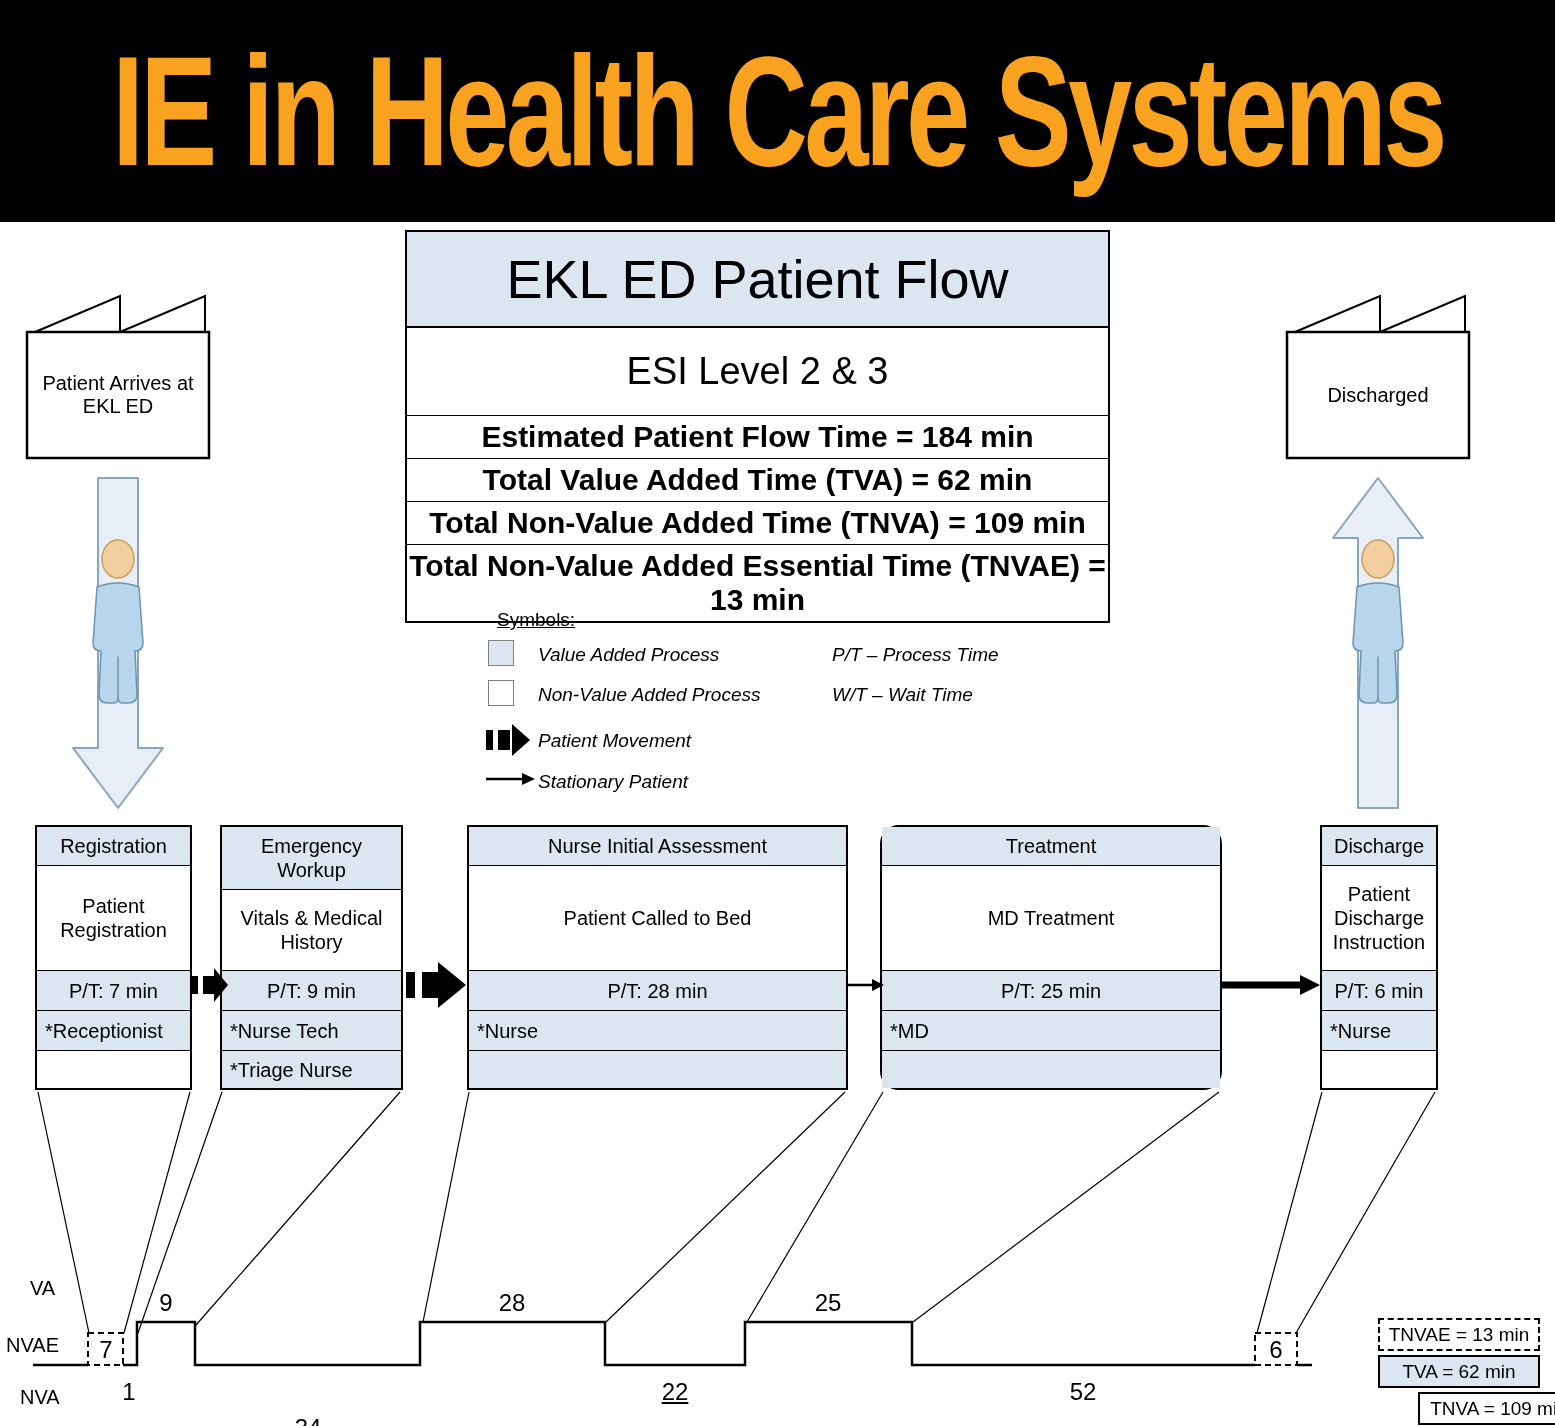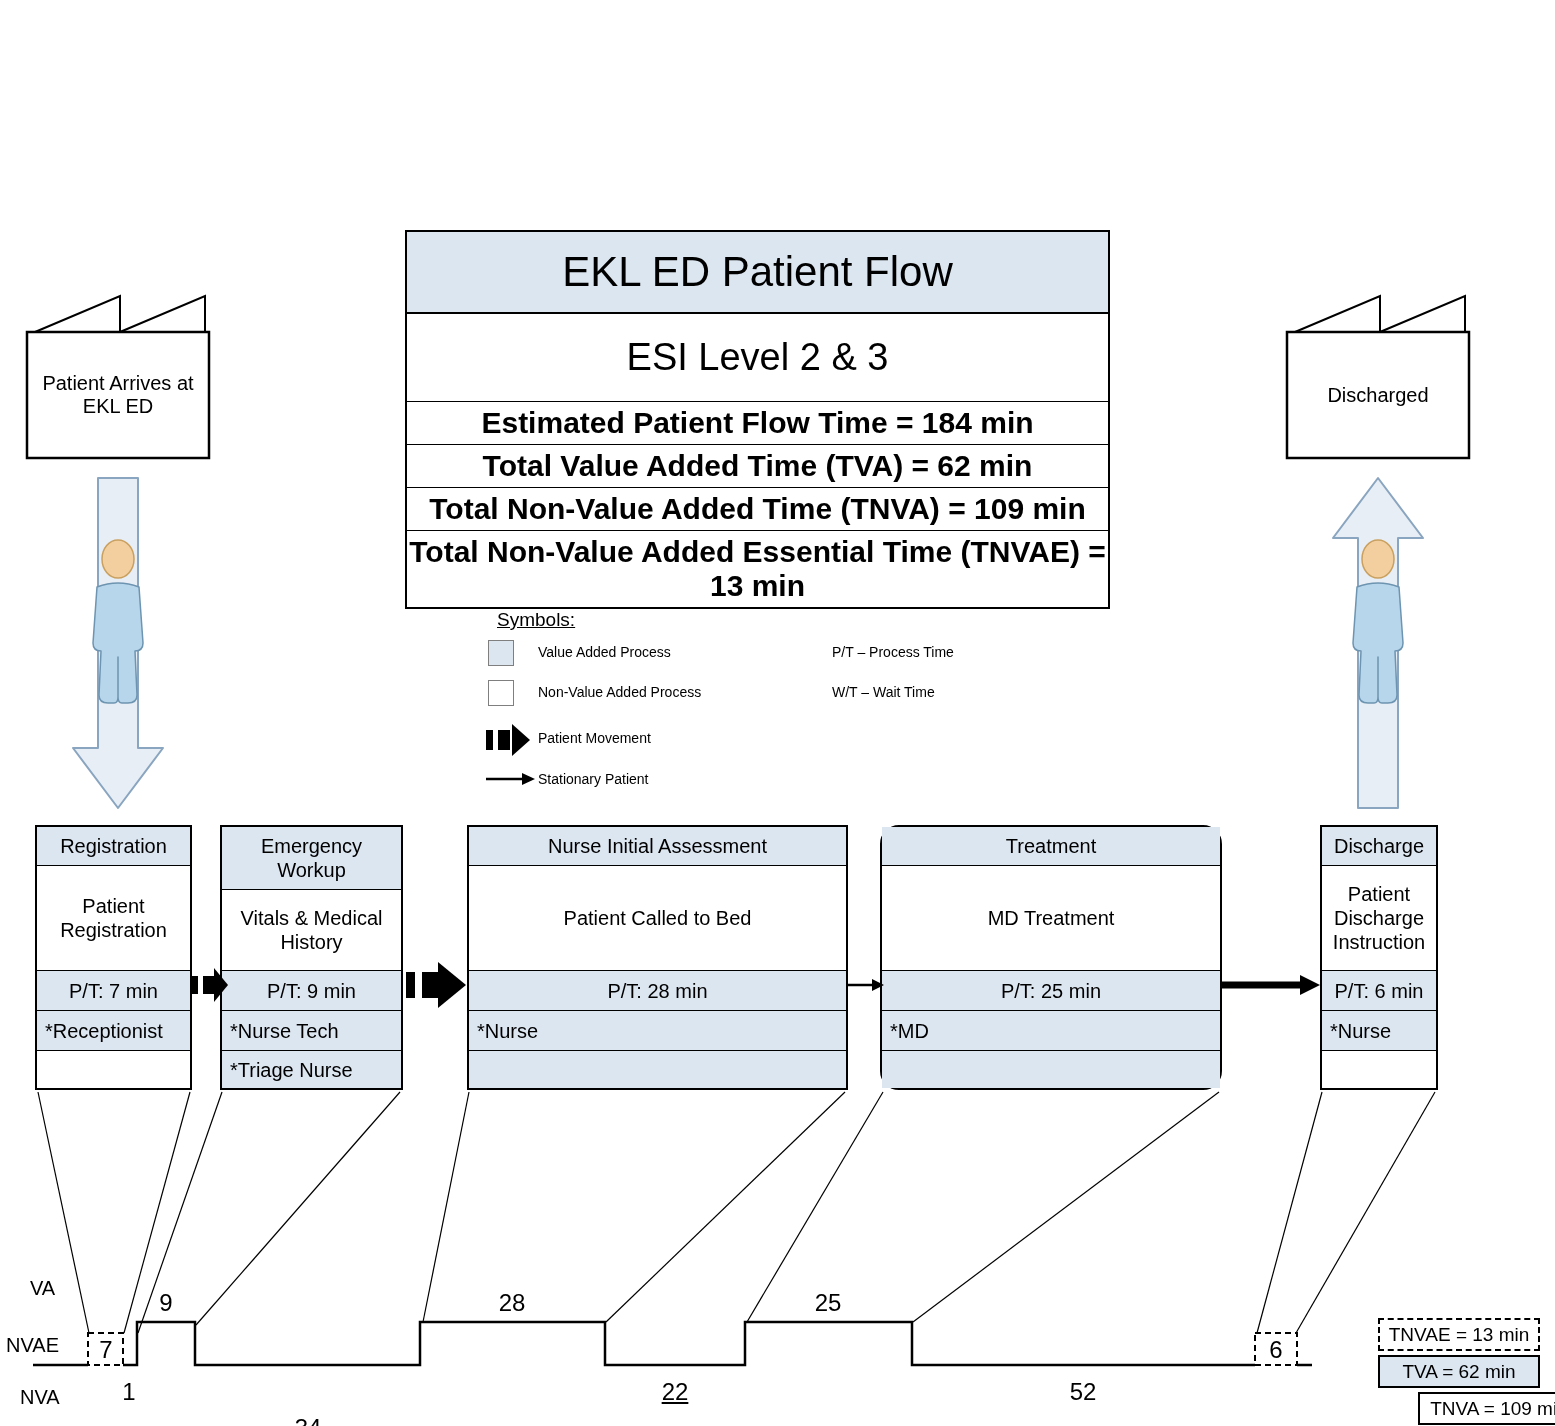"IE in Health Care Systems" header.banner { html: none -> <header> <div>IE in Health Care Systems</div> </header> }
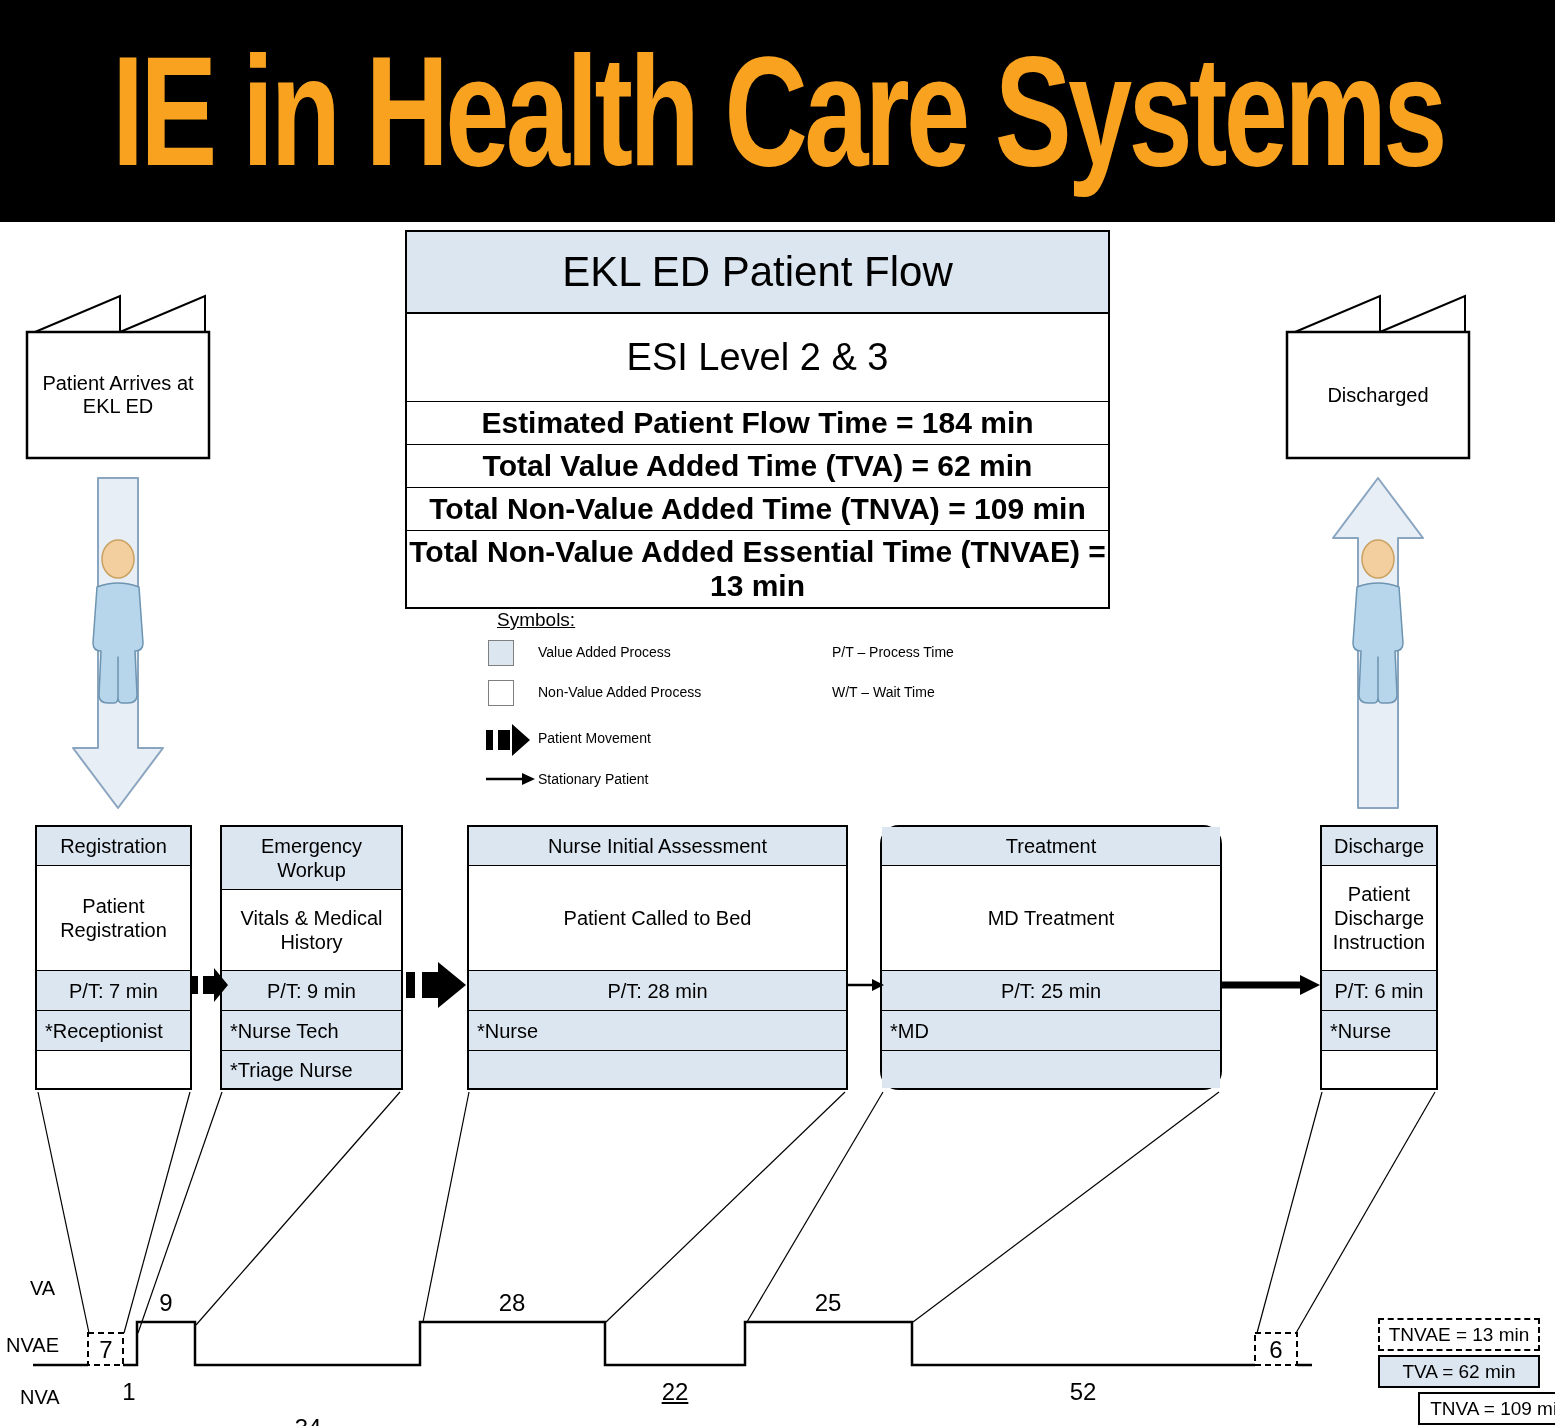"EKL ED Patient Flow" .tb-head { font-size: 42px -> 54px }
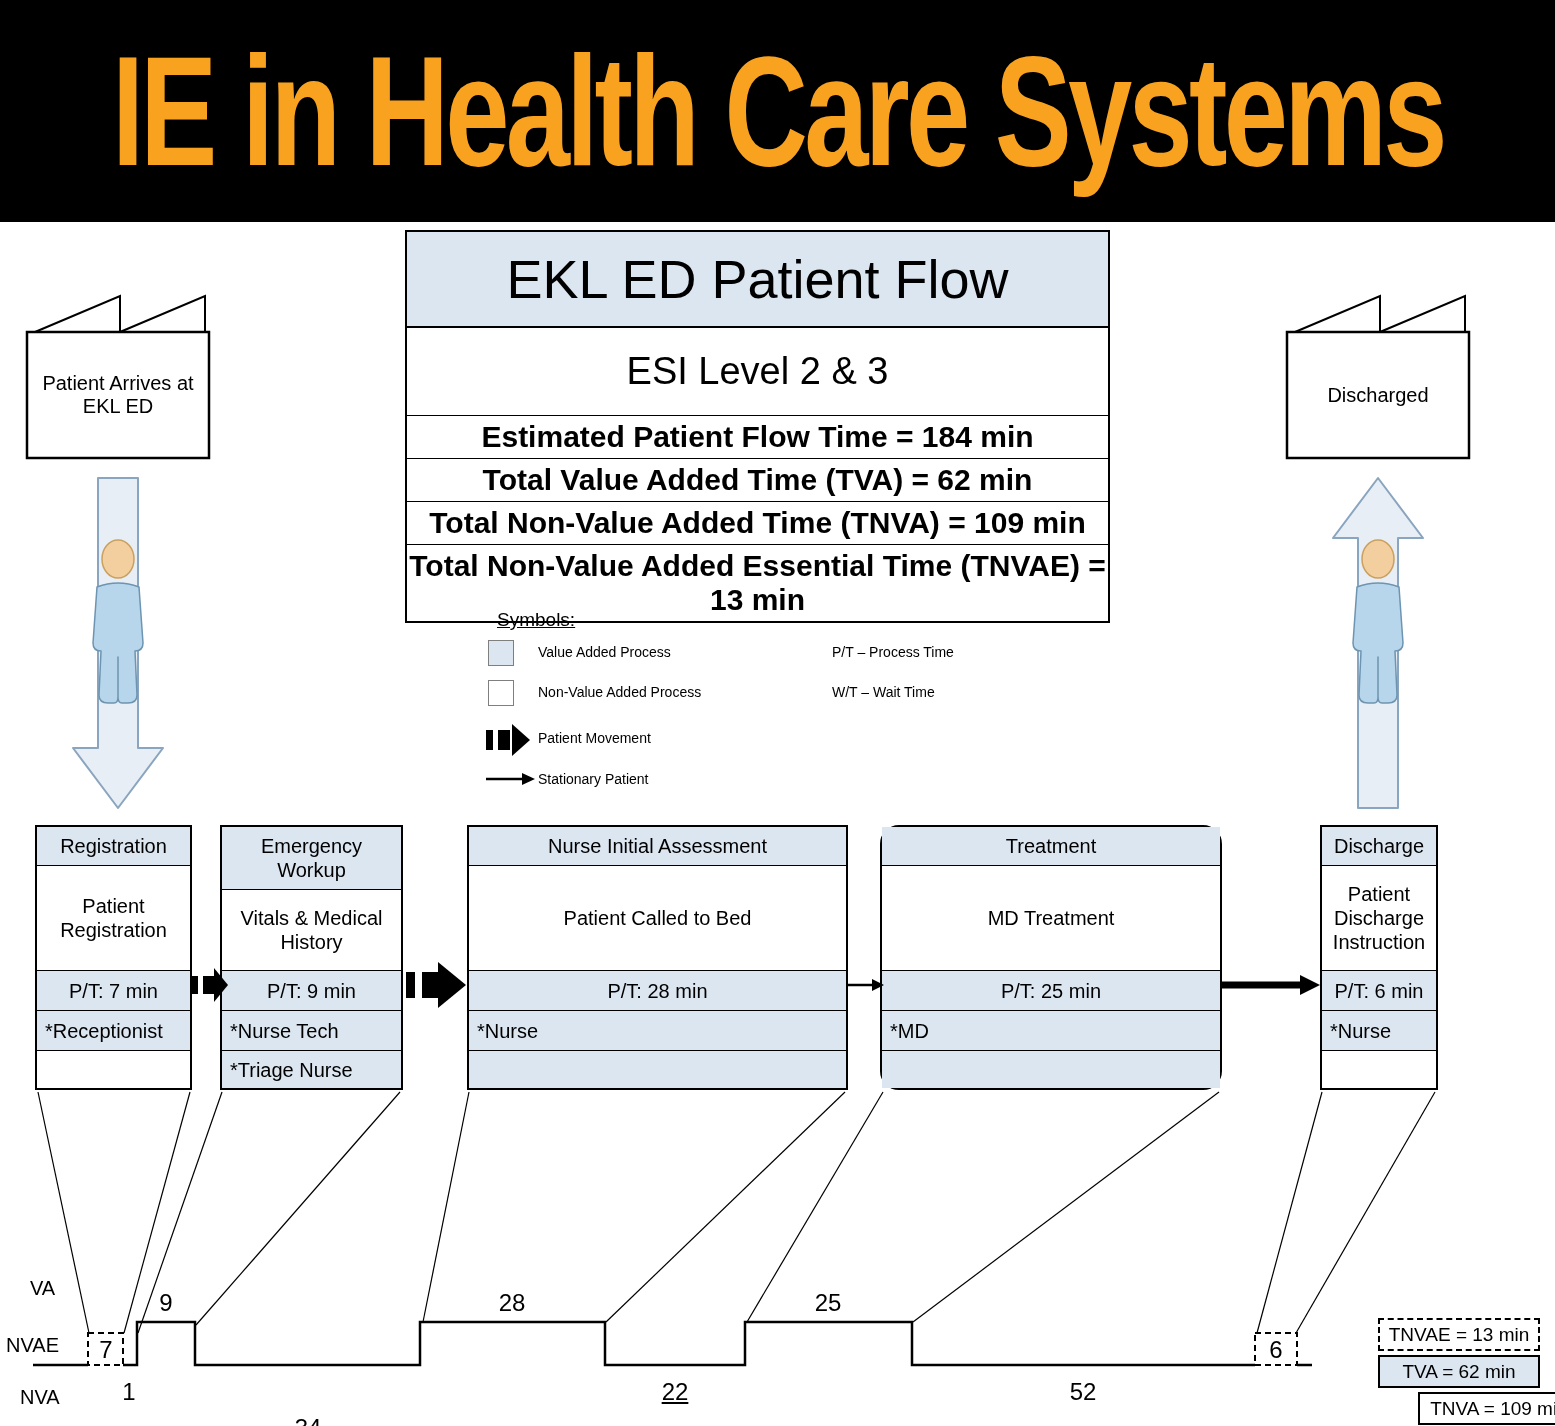"Value Added Process" .legend-label { font-size: 14px -> 19px; font-style: none -> italic }
